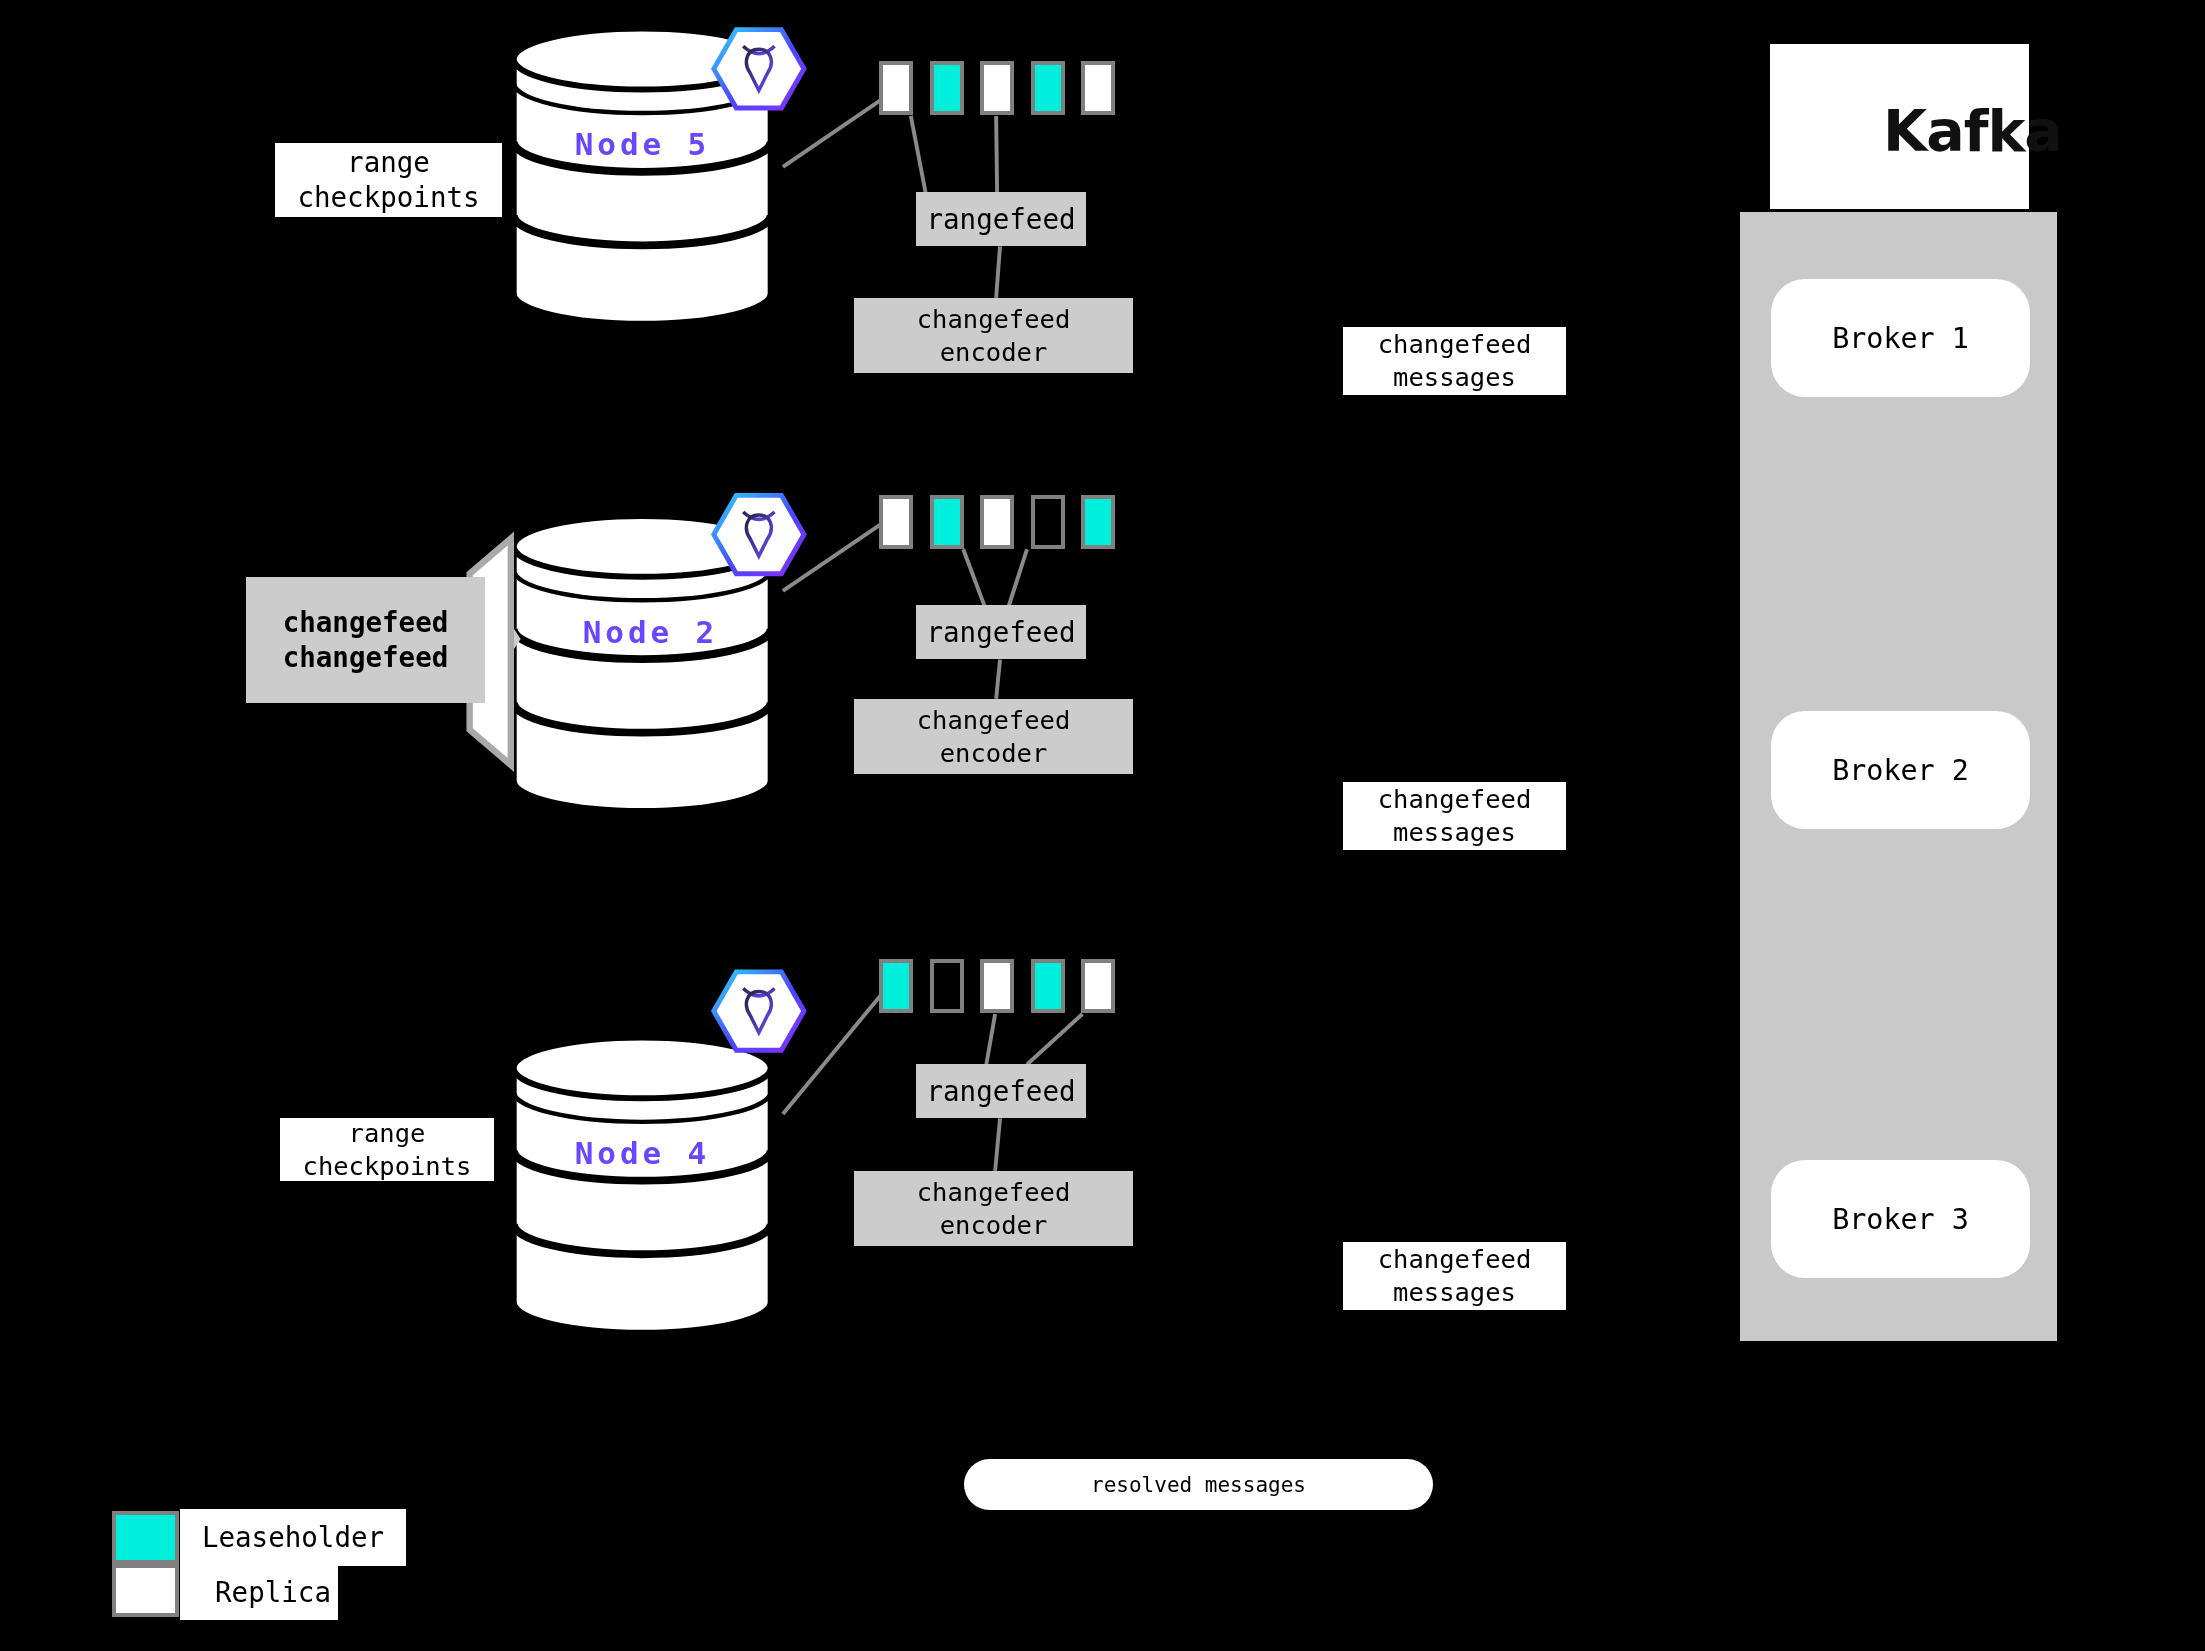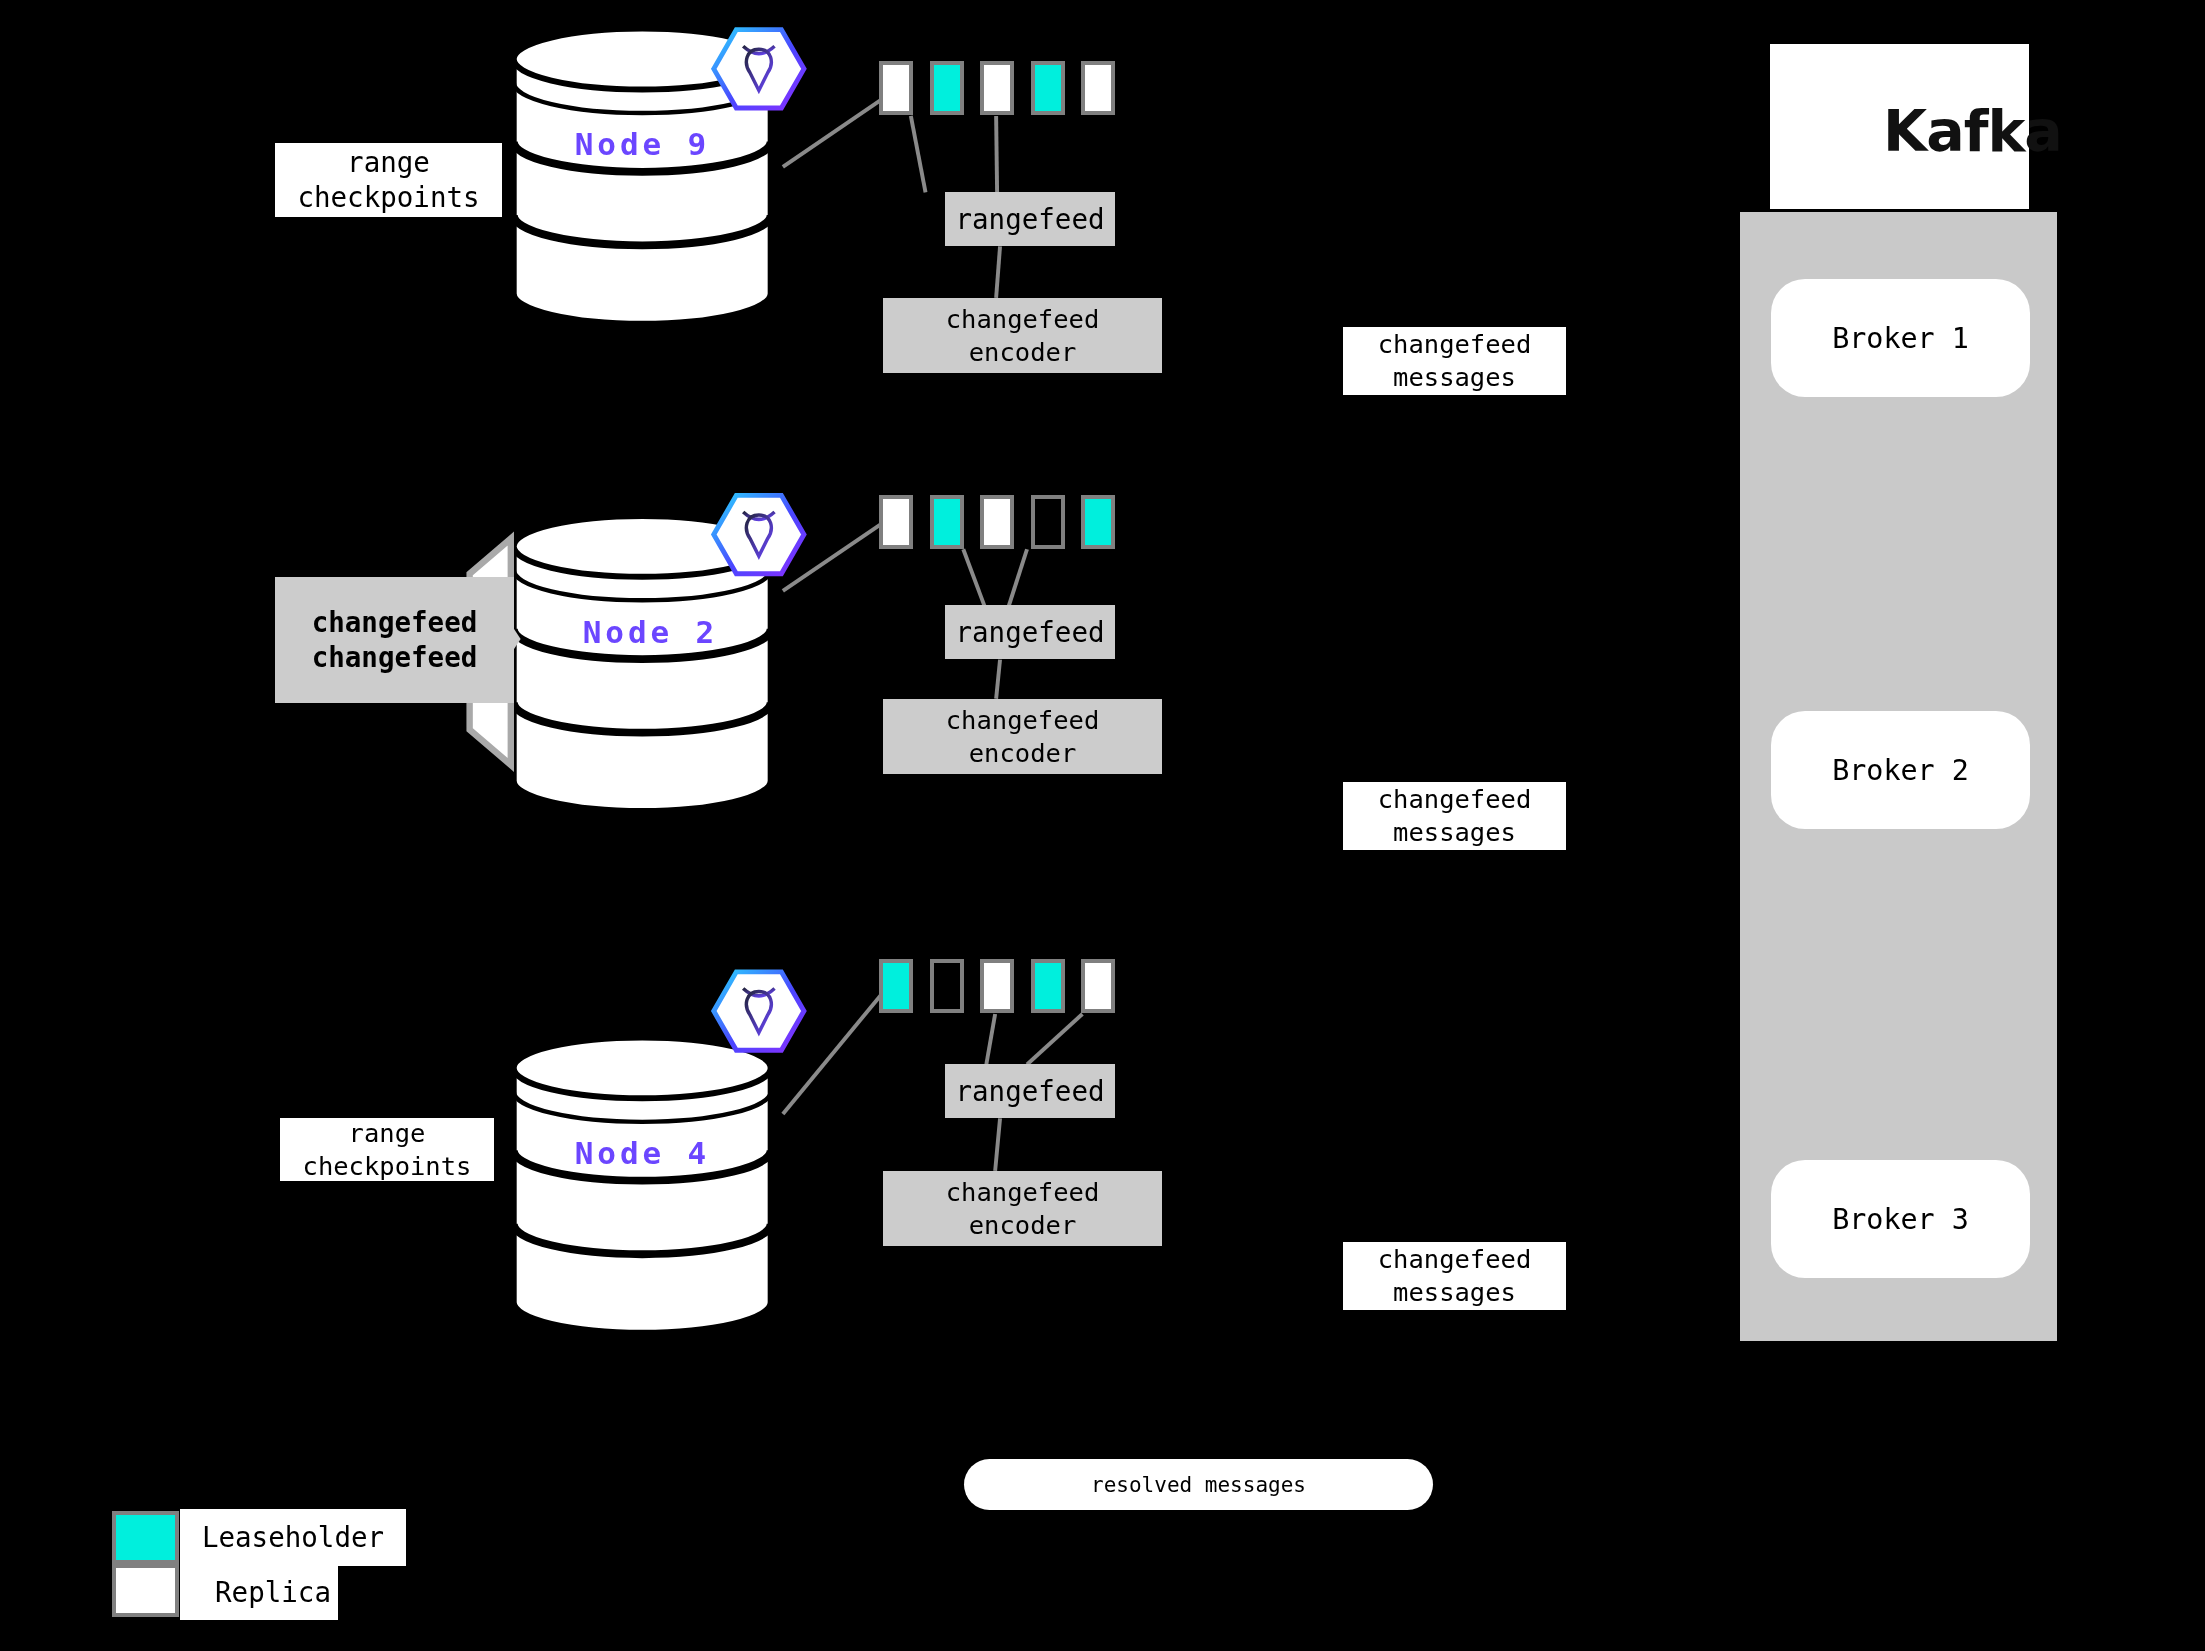"Node 9" div.abs { text: 9 -> 5 }
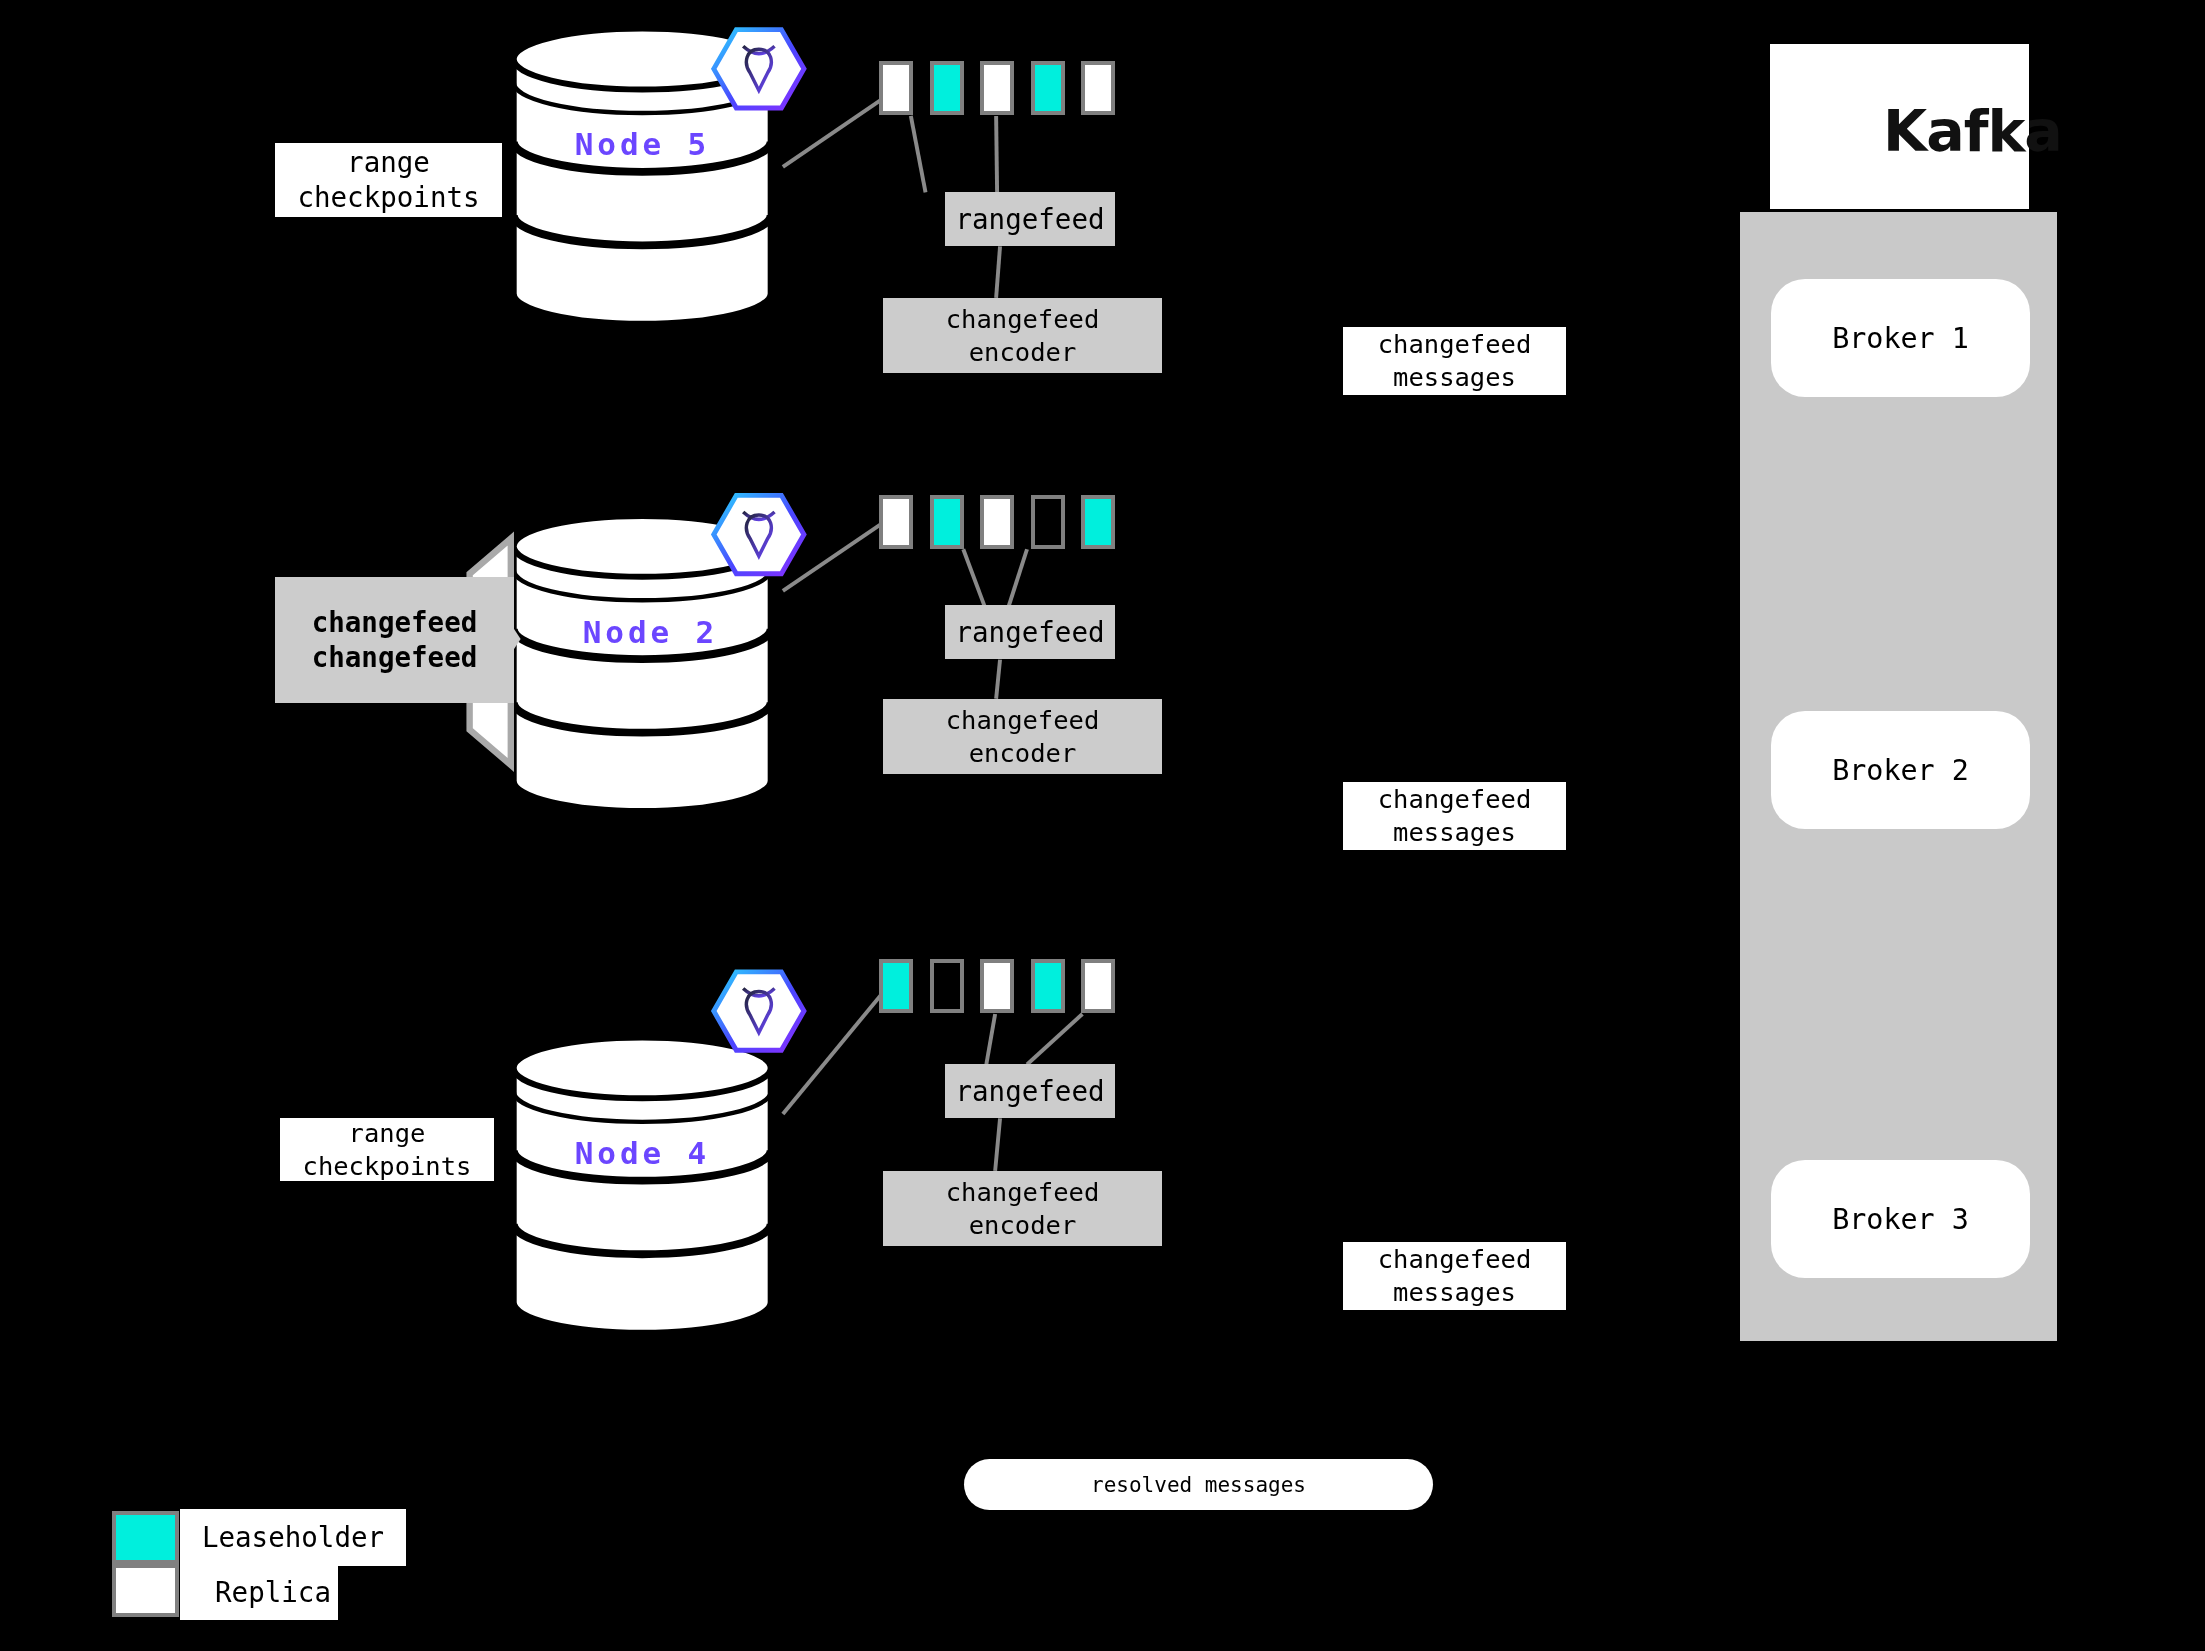"rangefeed" .graybox { margin-left: 29px -> none }
